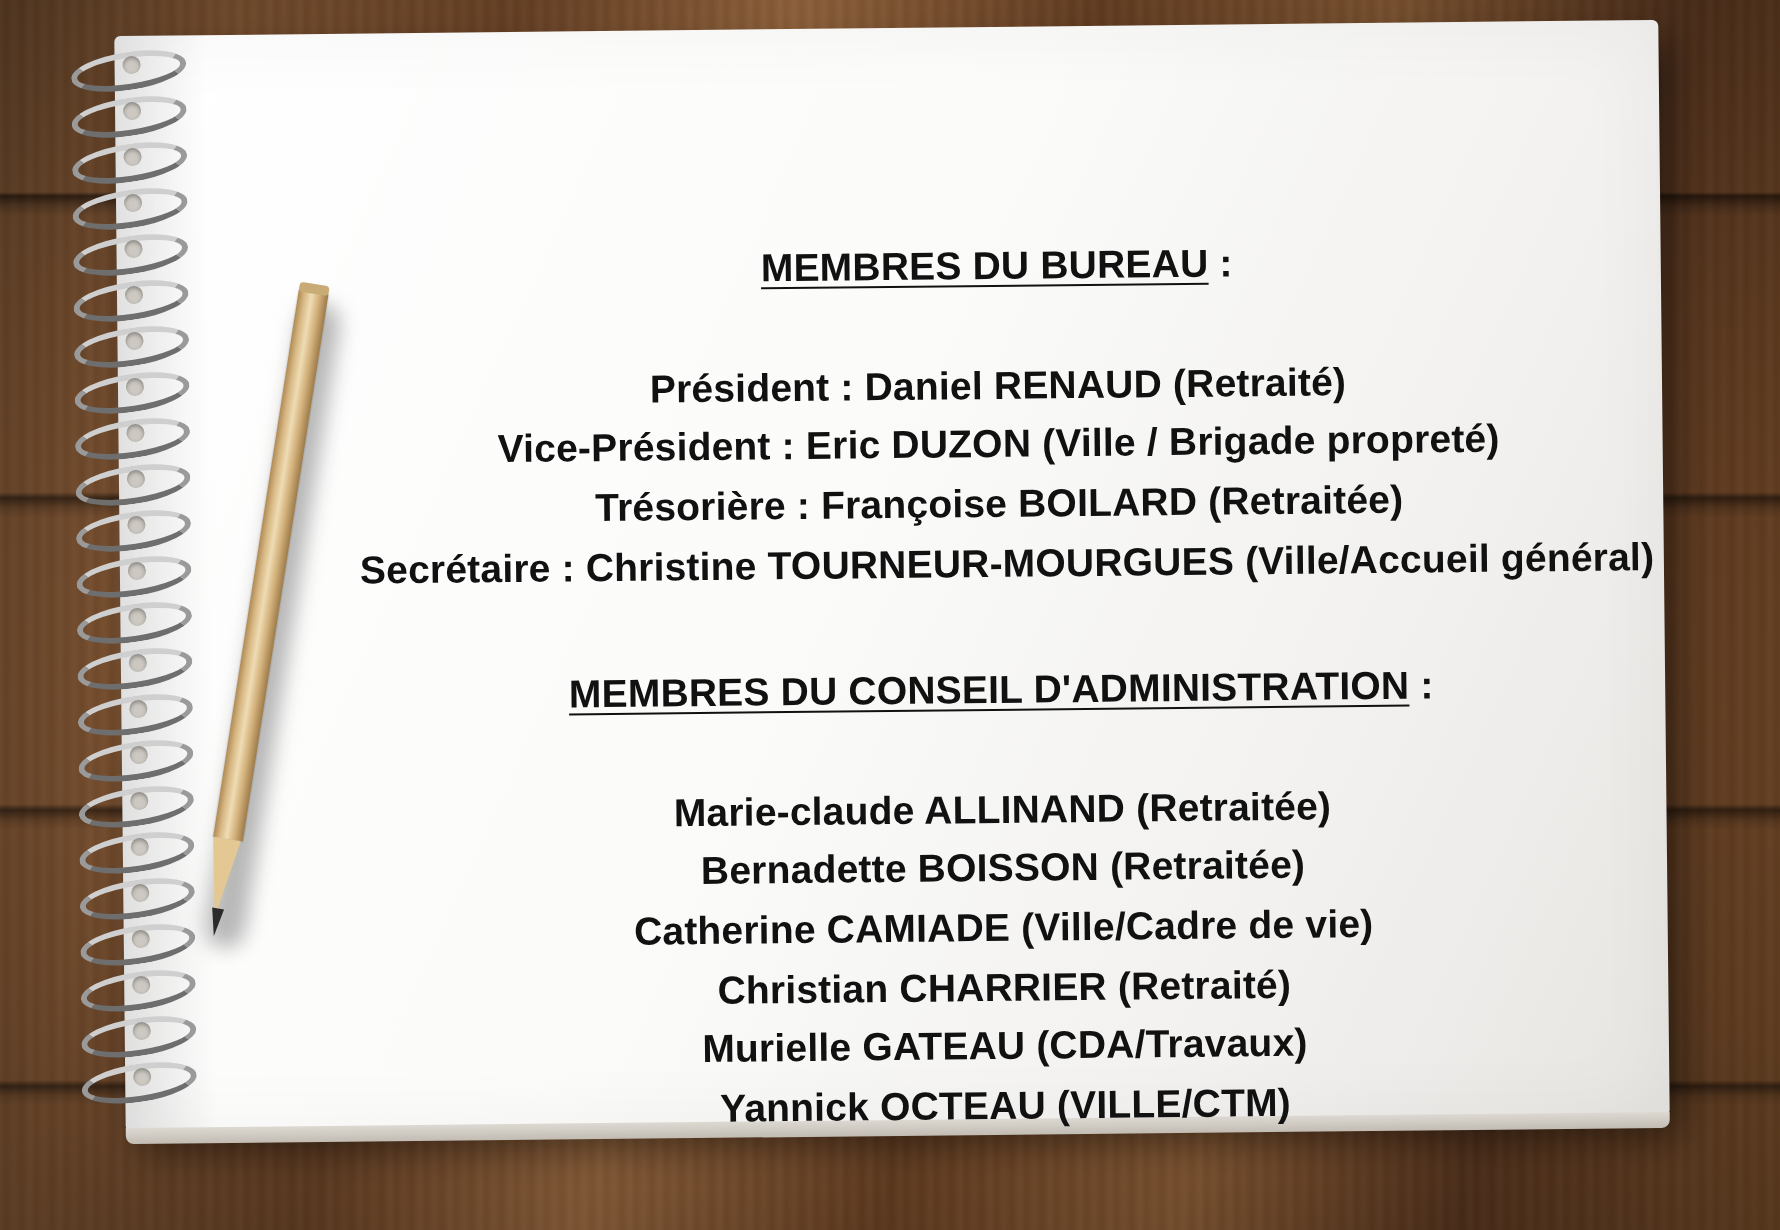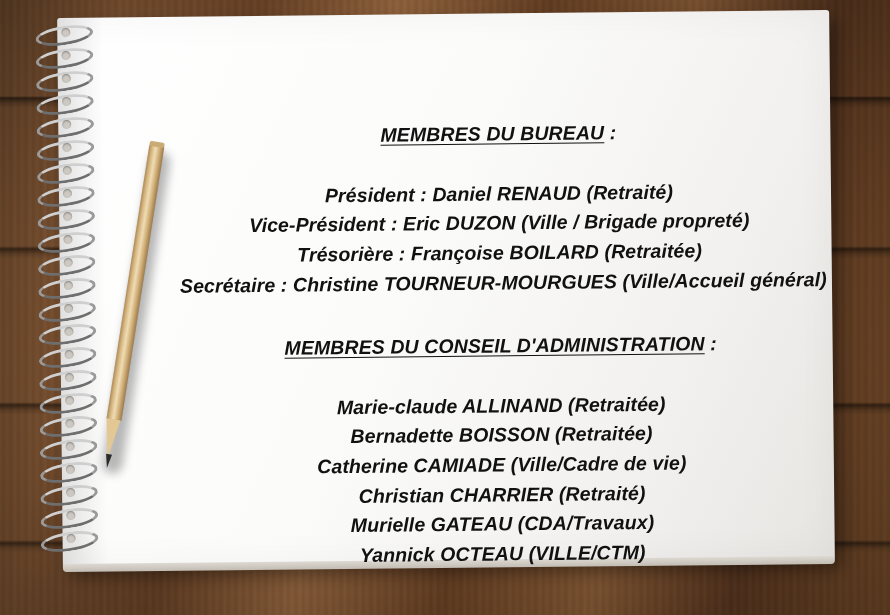"MEMBRES DU BUREAU :" .scene { font-style: italic -> none }
